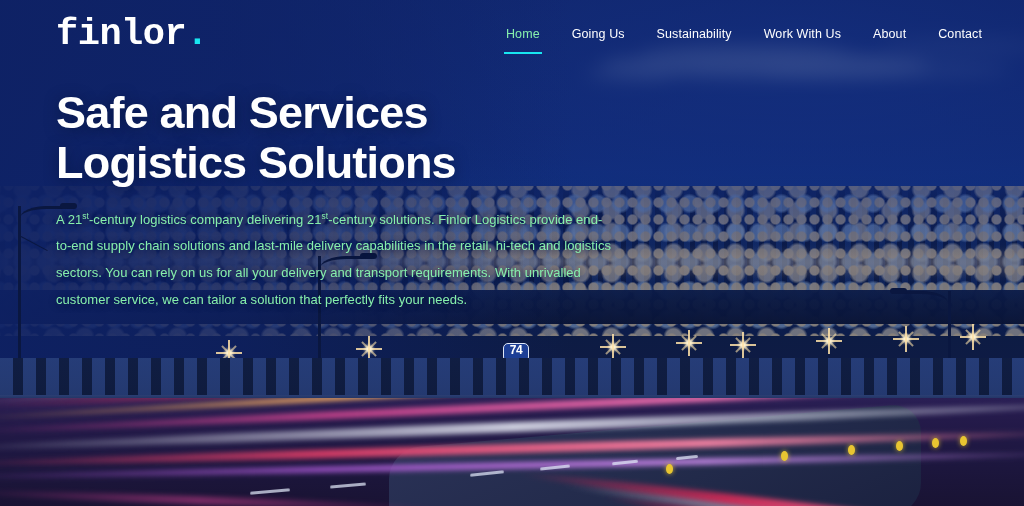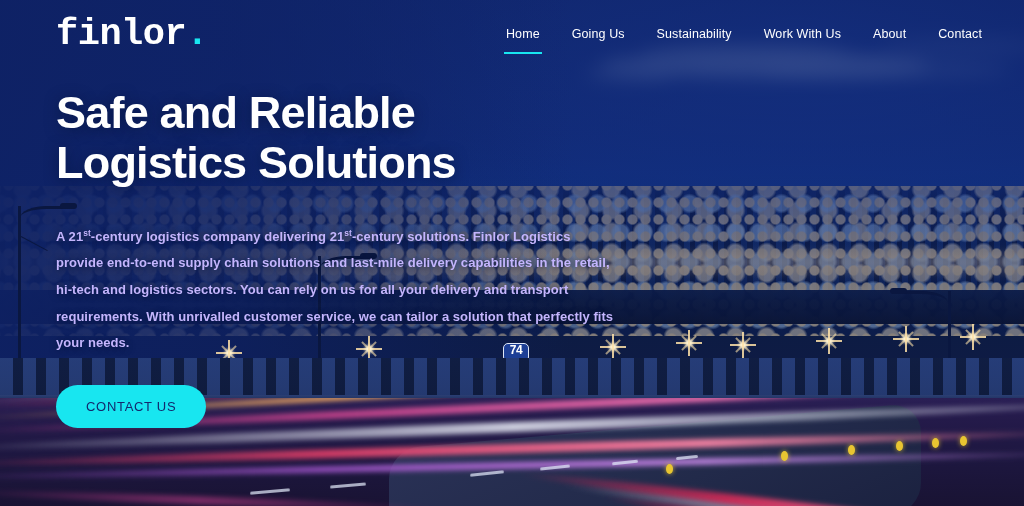"Home" .nav a.active { color: #ffffff -> #86efac }
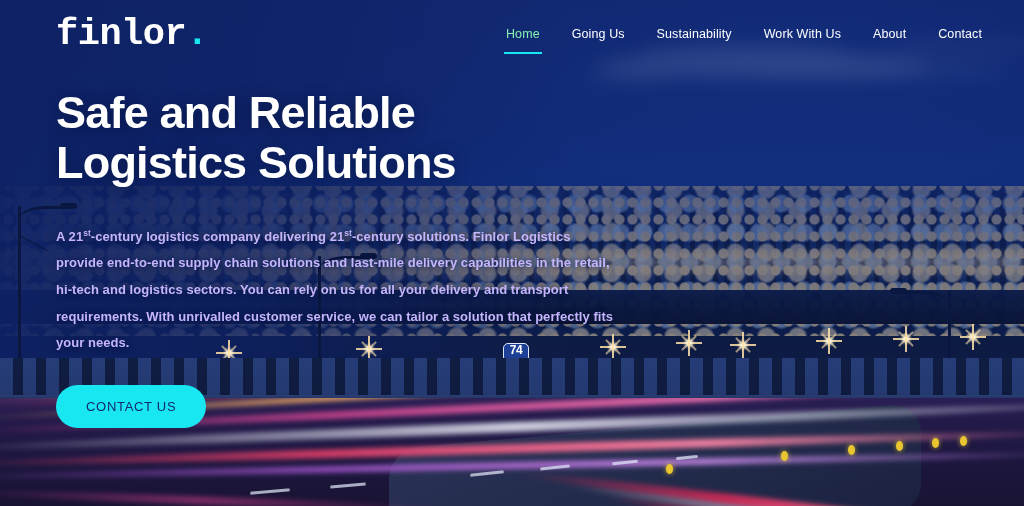"Safe and Reliable" span { text: Reliable -> Services }
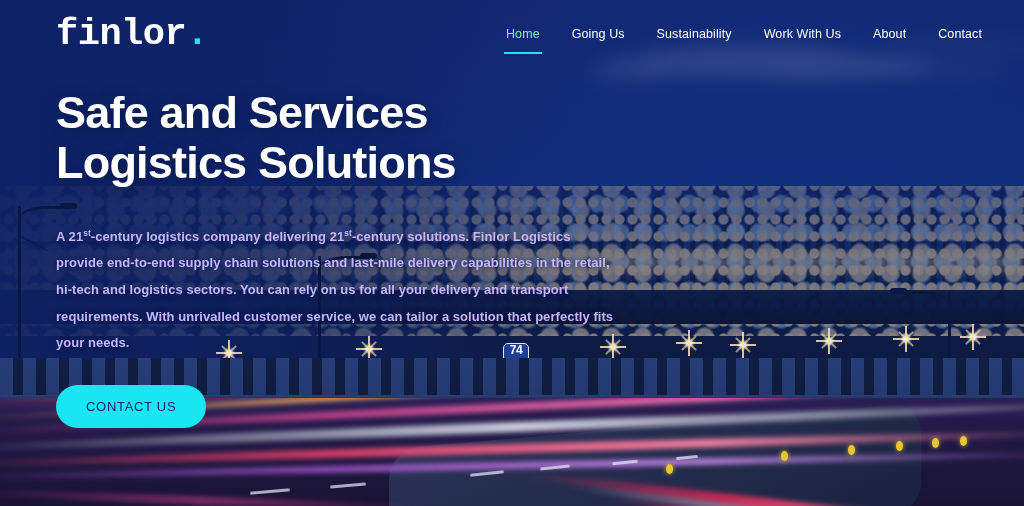"A 21st-century logistics company" p.body { color: #c4b5fd -> #86efac; font-weight: bold -> normal; margin-top: 35px -> 18px }
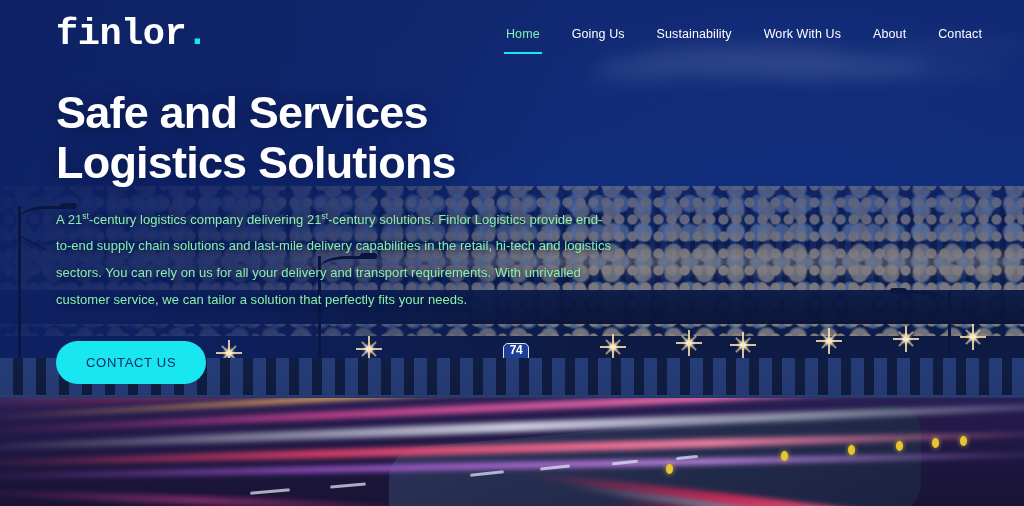"CONTACT US" button.cta { html: <button>CONTACT US</button> -> none }
